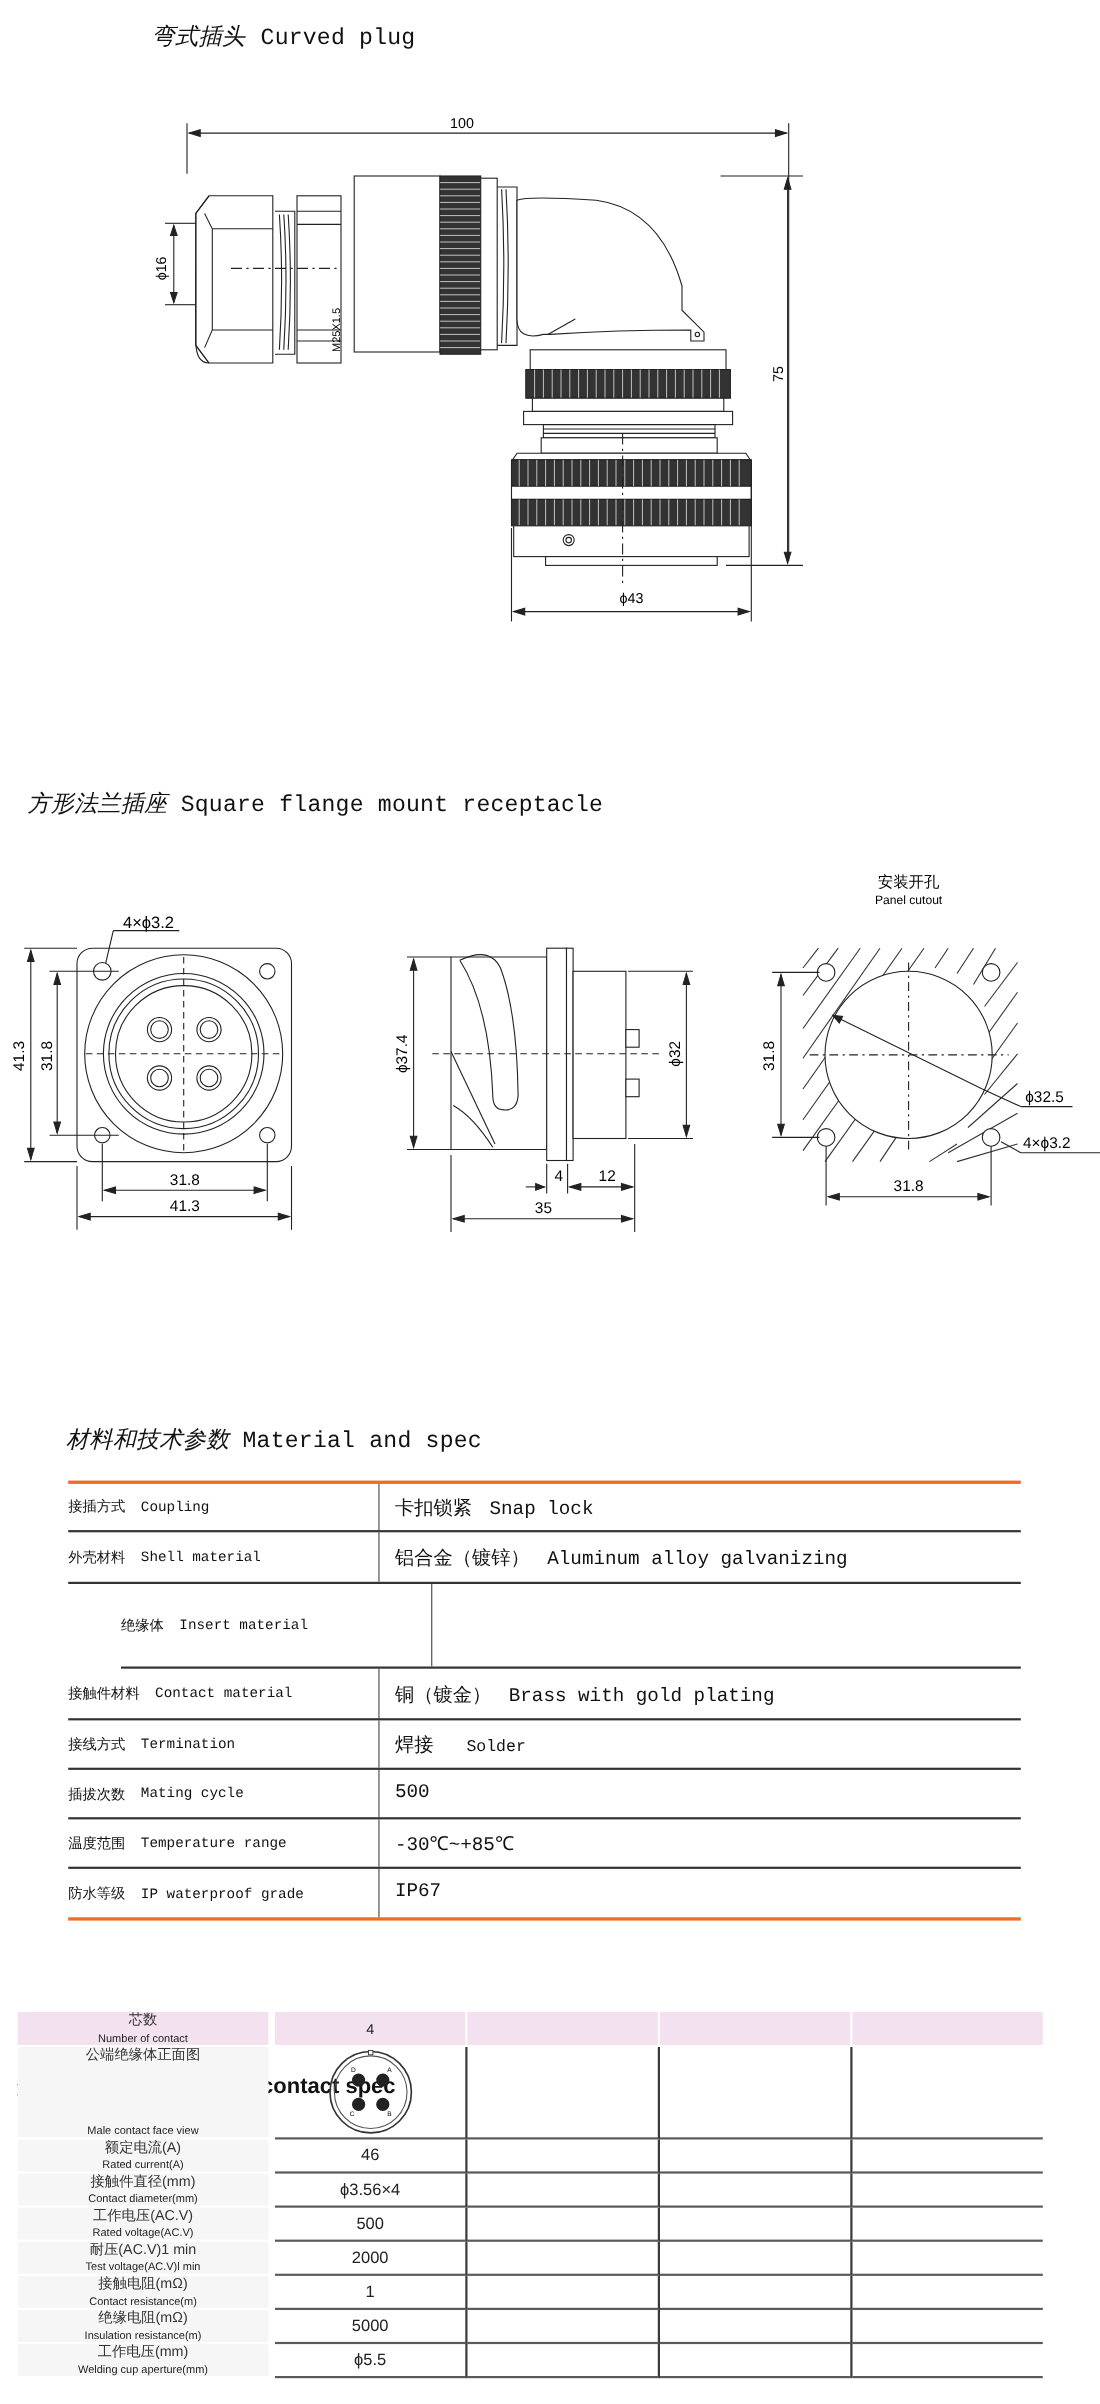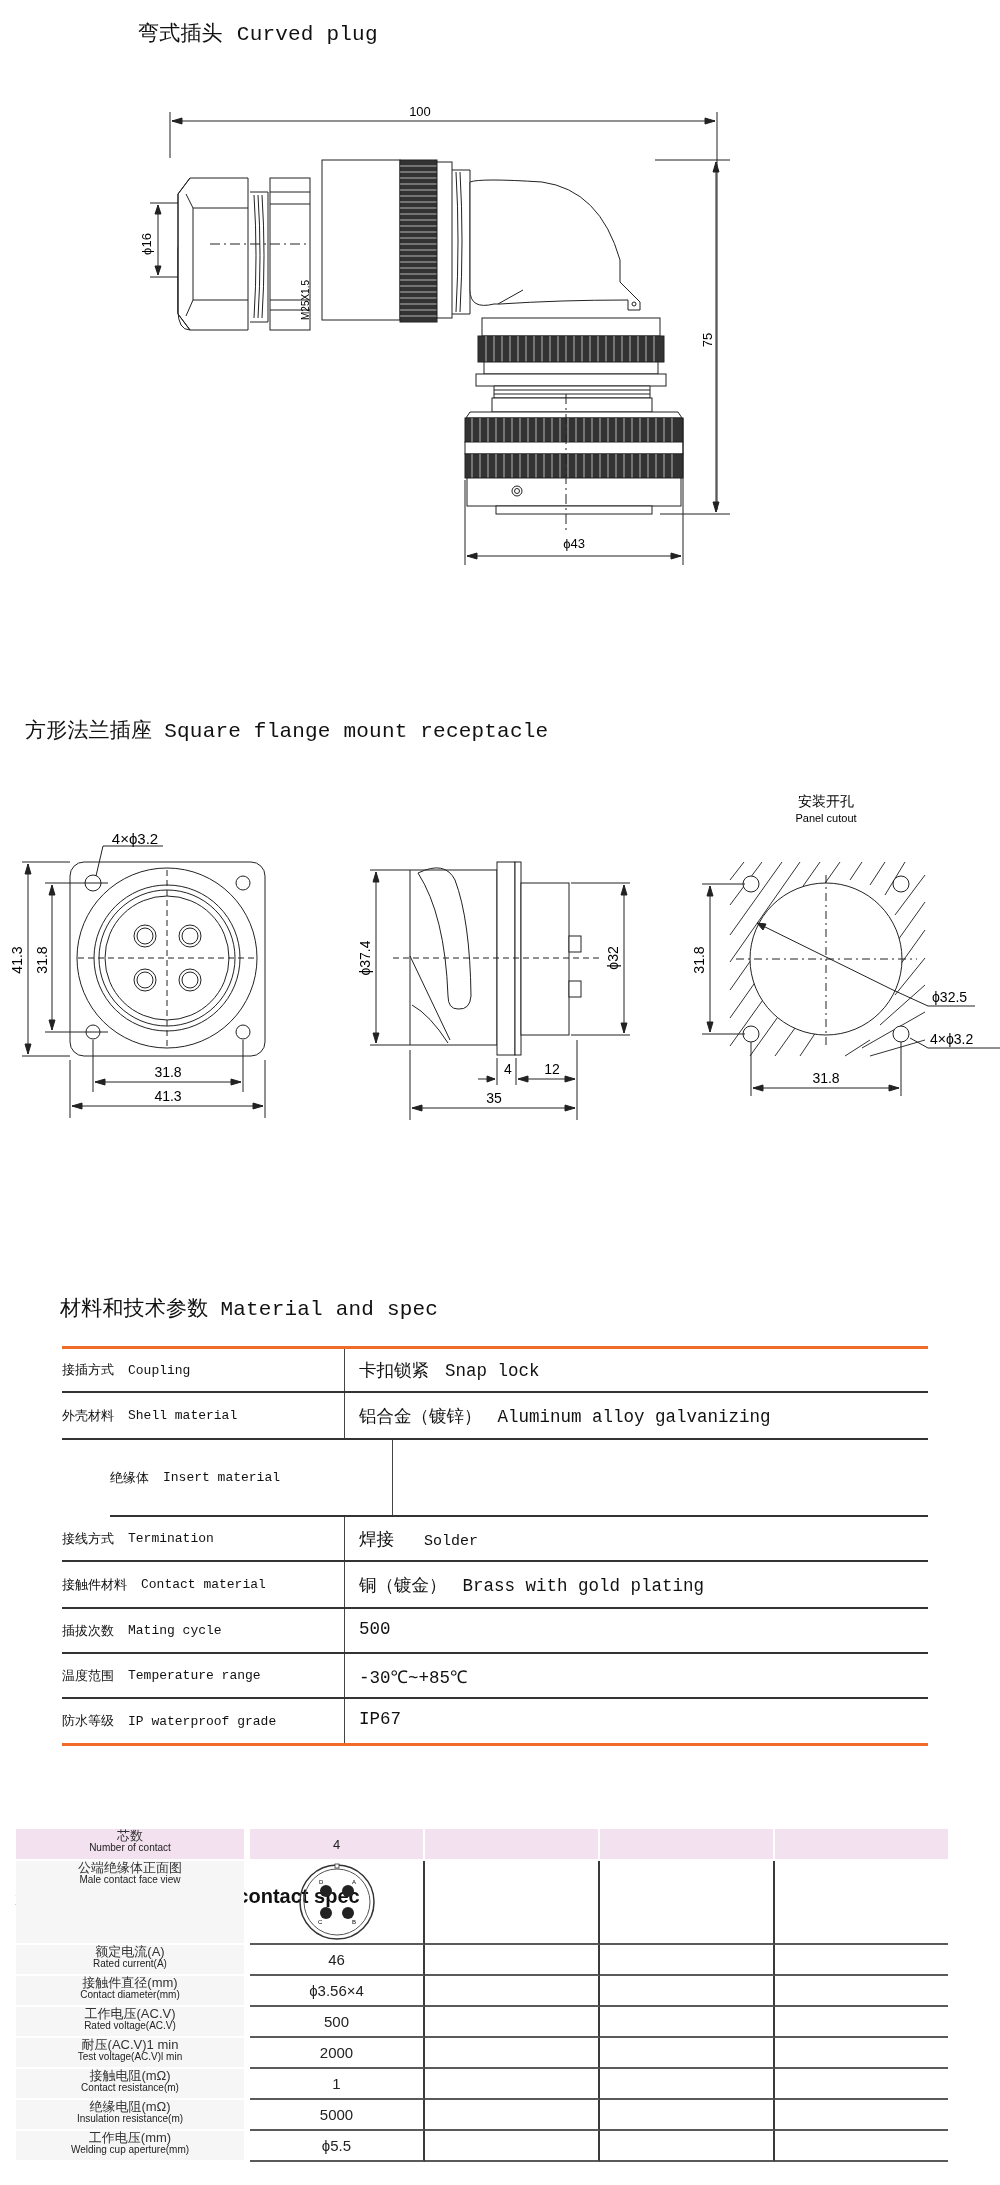"弯式插头" .serif { font-style: none -> italic }
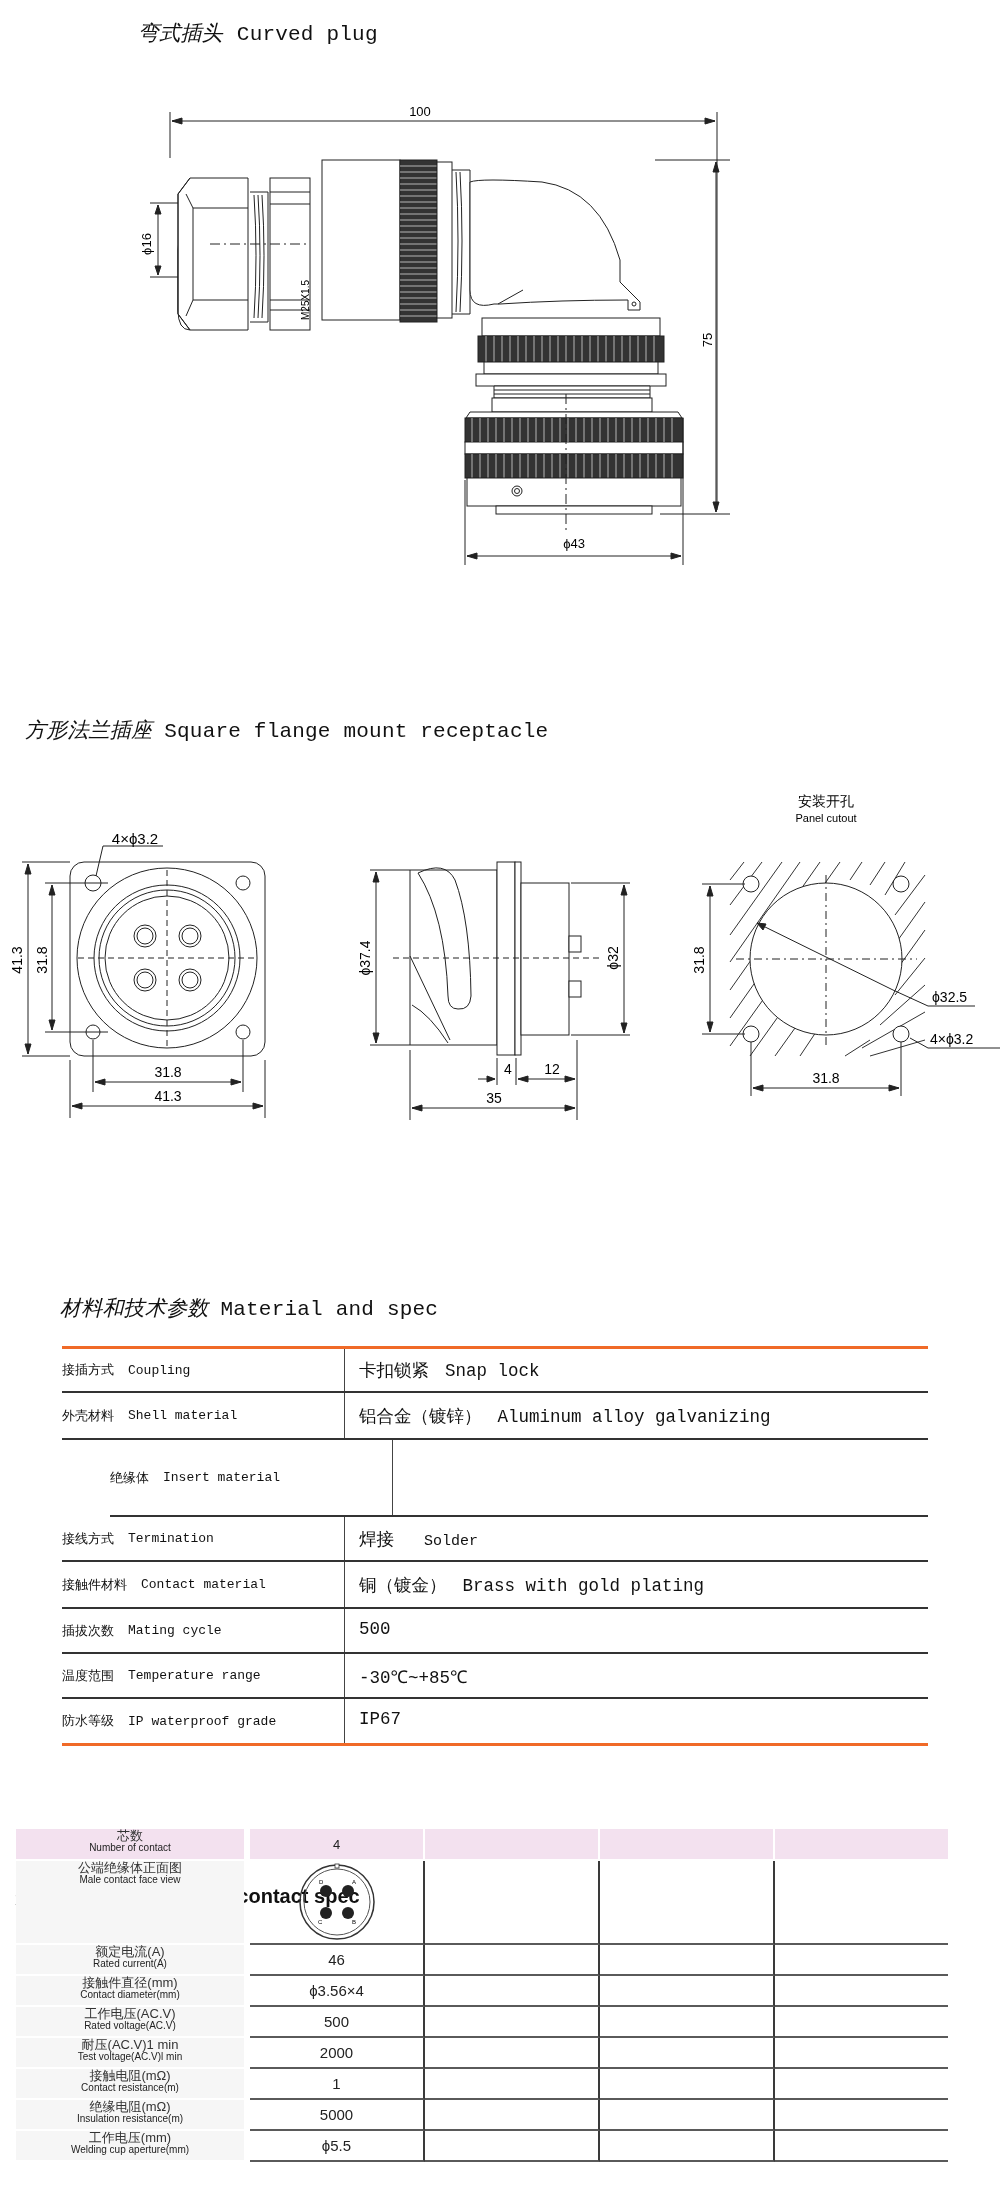"接线方式" div.mat-row { order: before "接触件材料" -> after "接触件材料" }
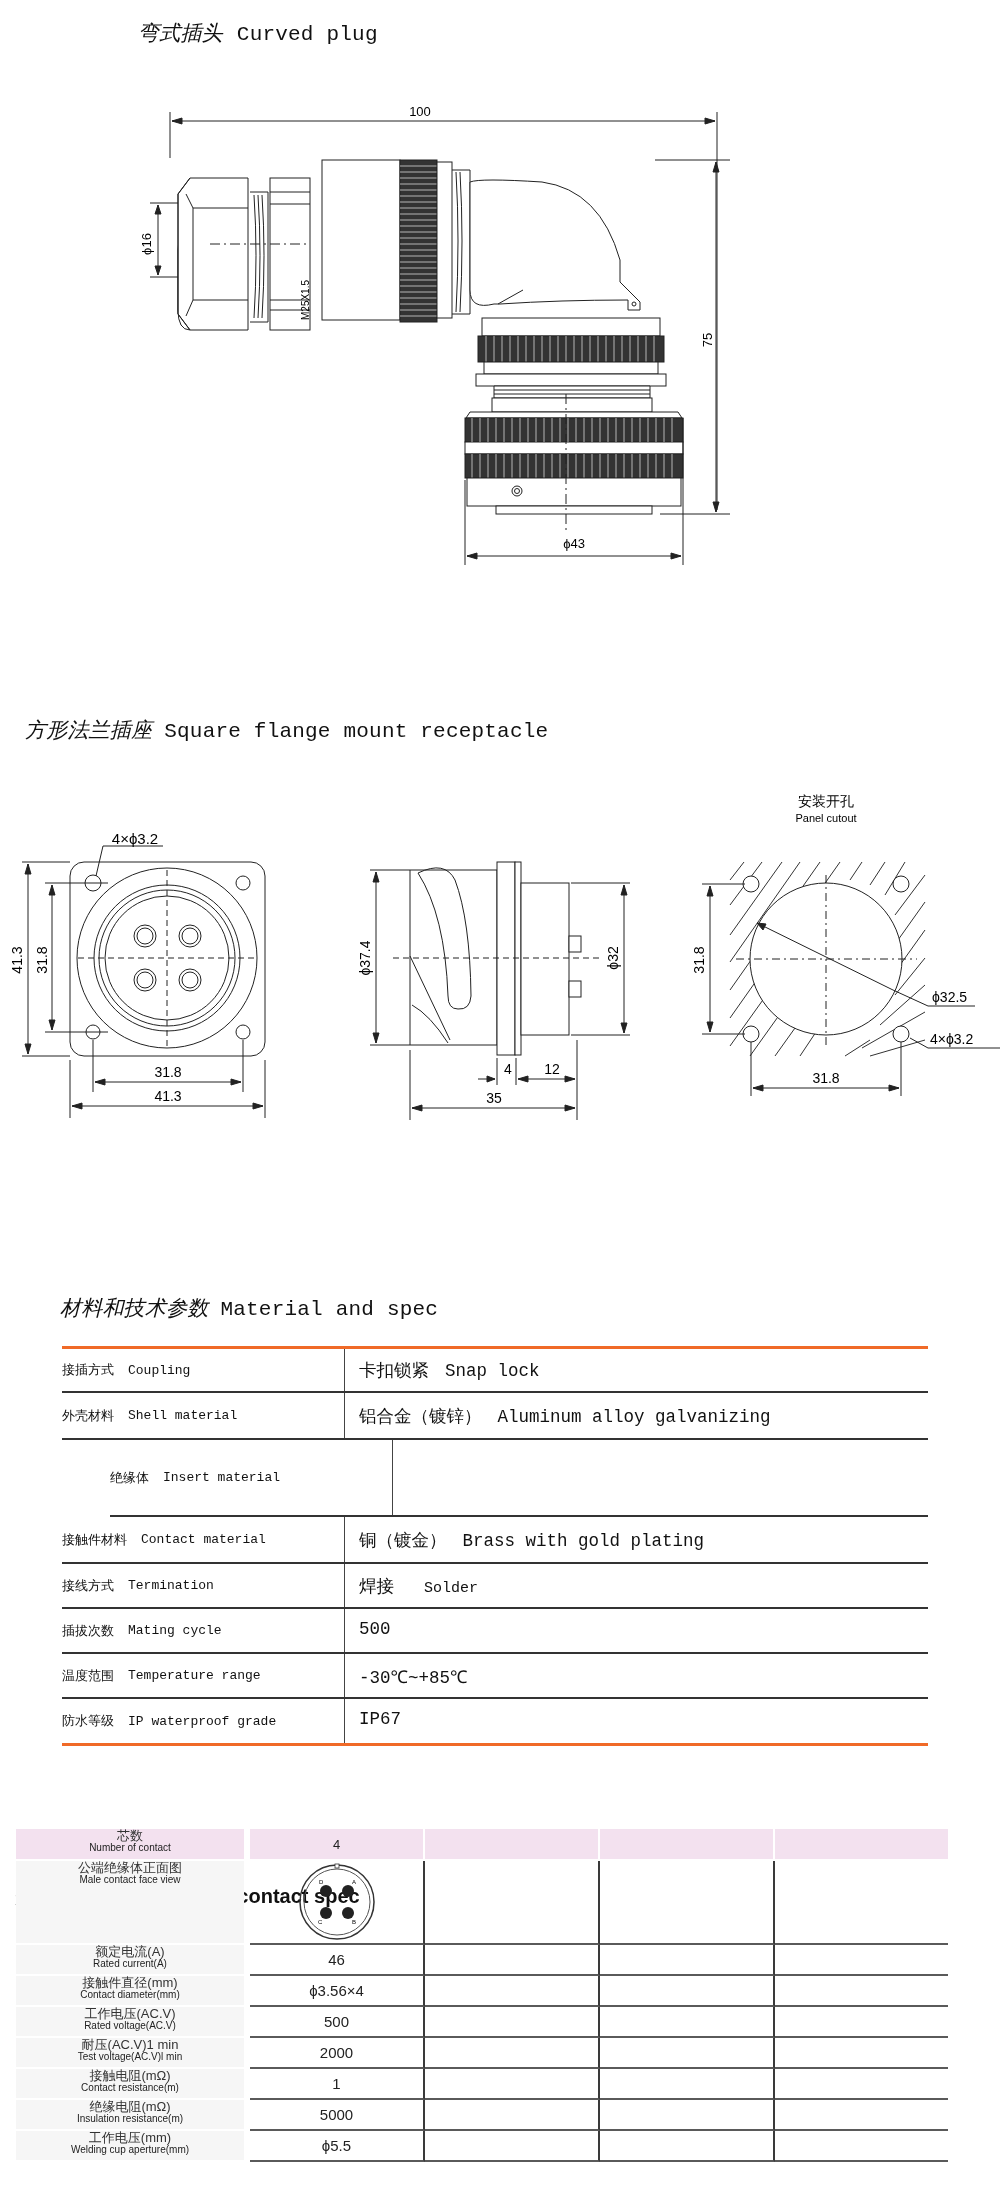"芯数" .sol-label { justify-content: flex-start -> space-between }
